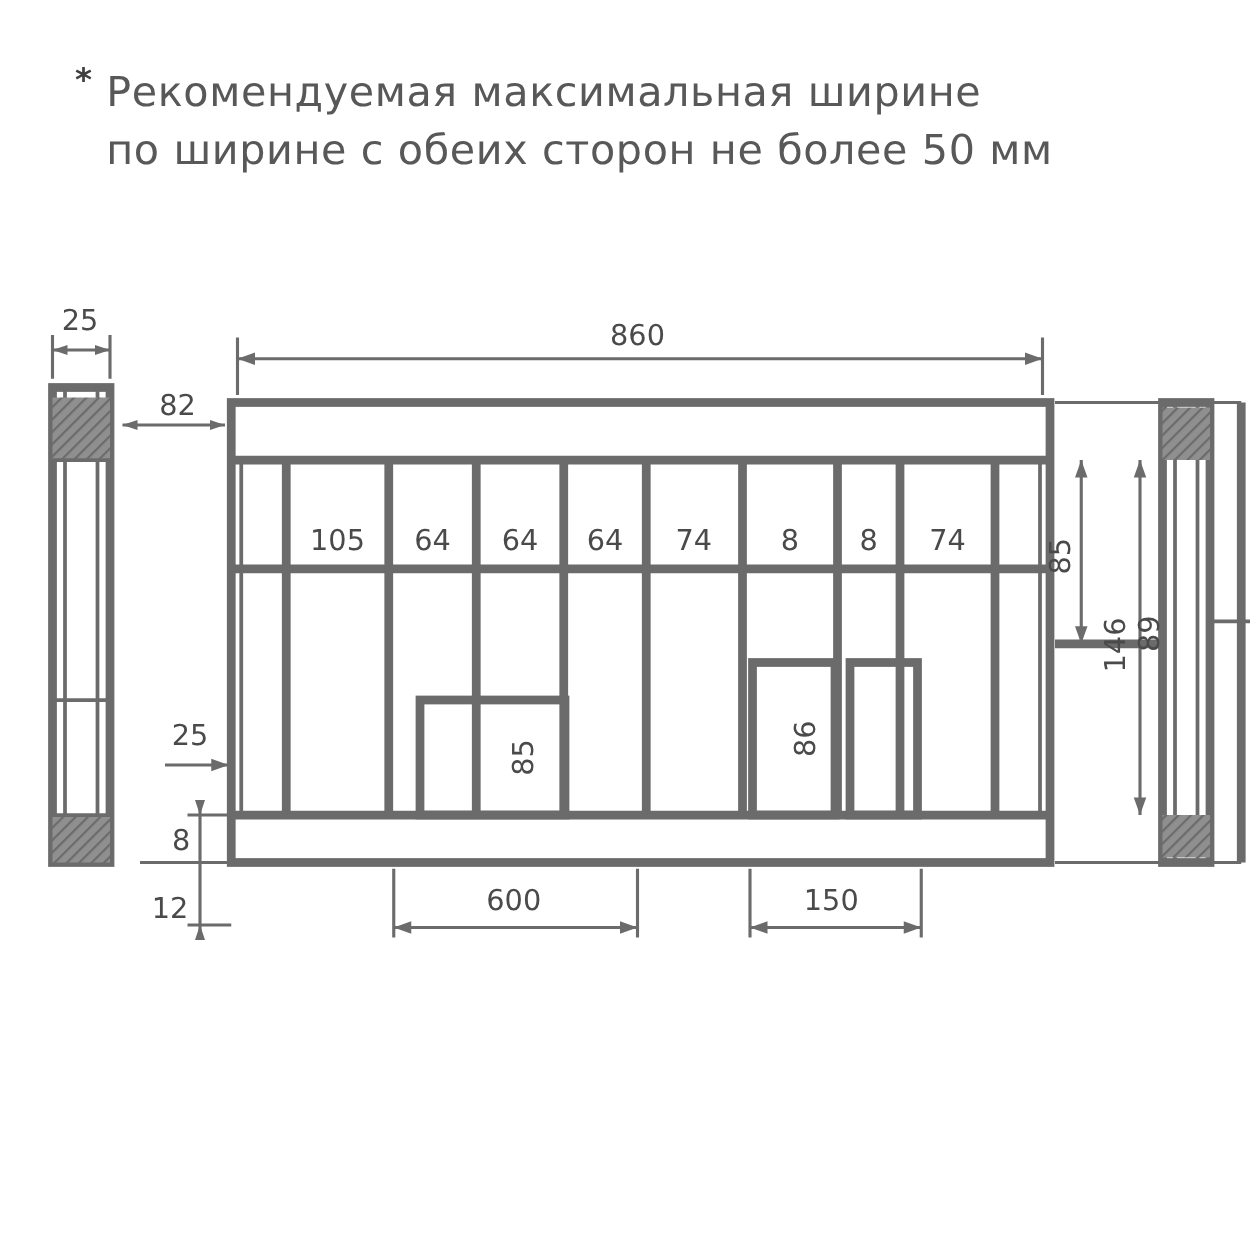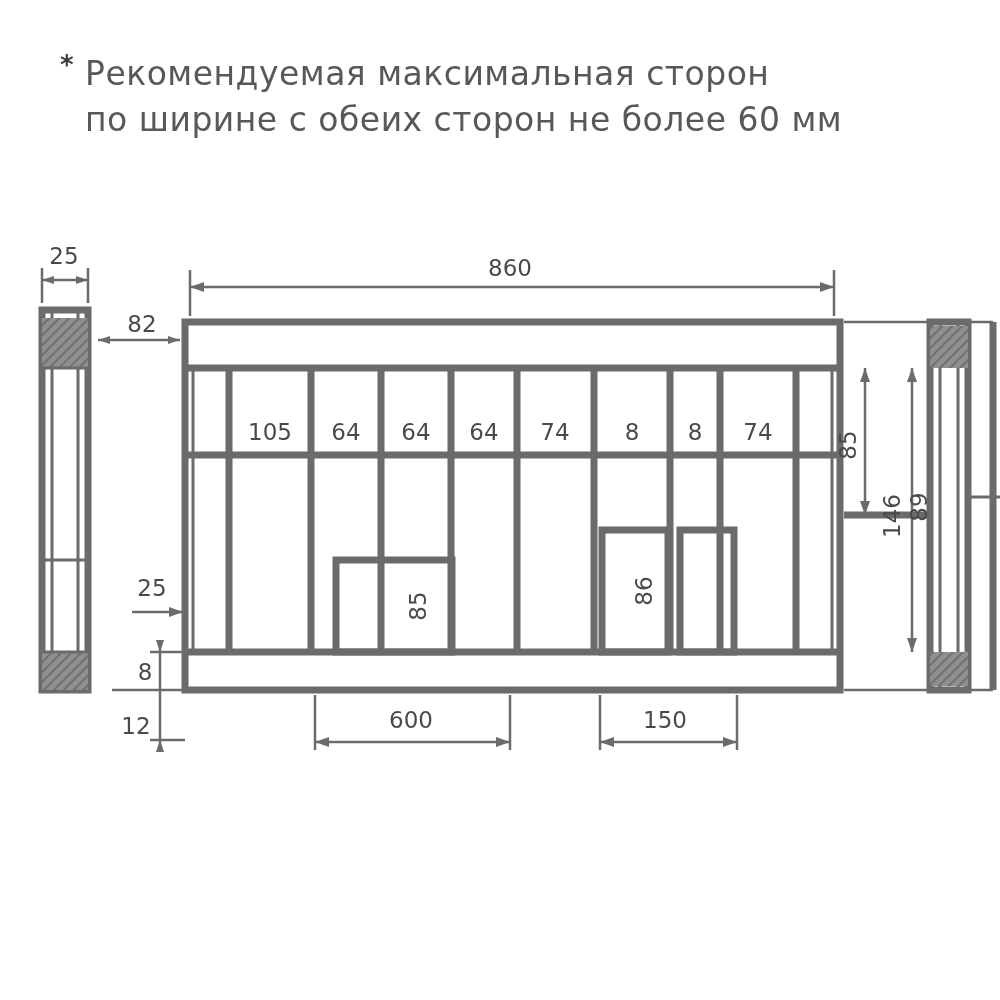"Рекомендуемая максимальная сторон" span.note-line1 { text: сторон -> ширине }
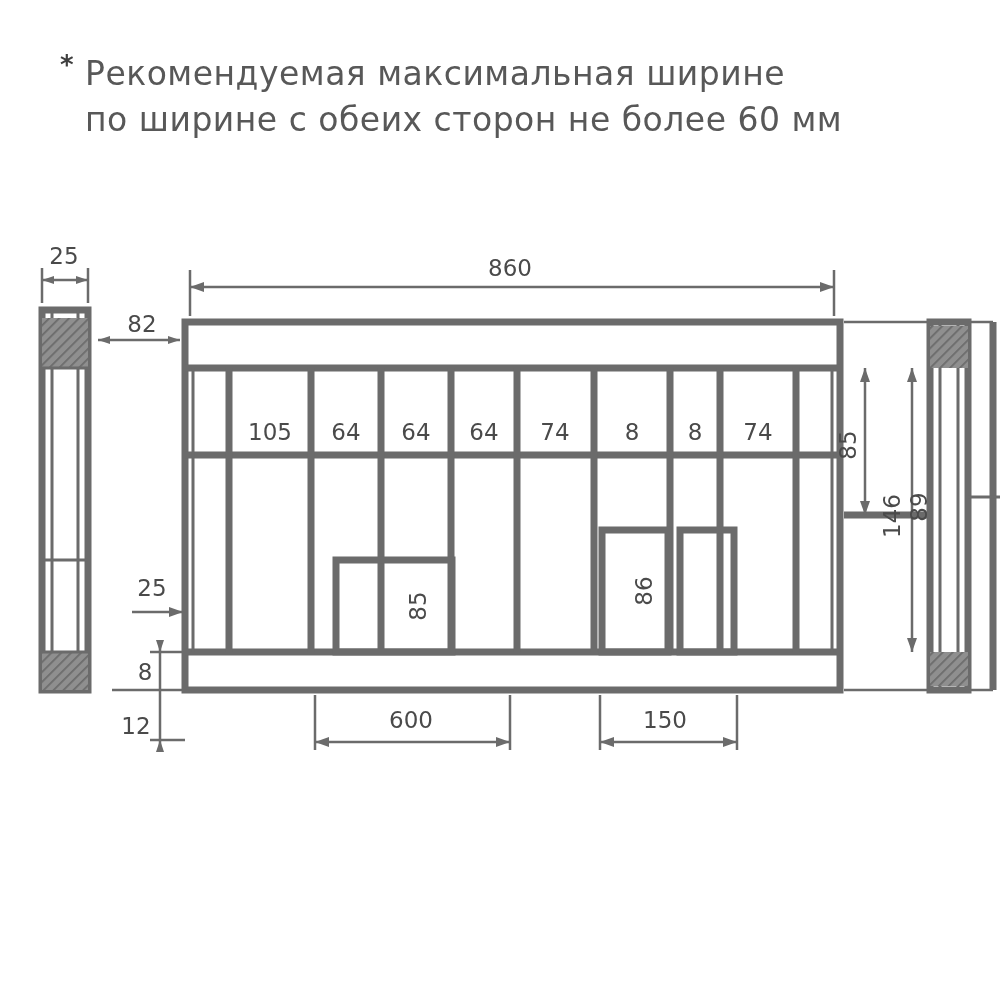"по ширине с обеих сторон" span.note-line2 { text: 60 -> 50 }
